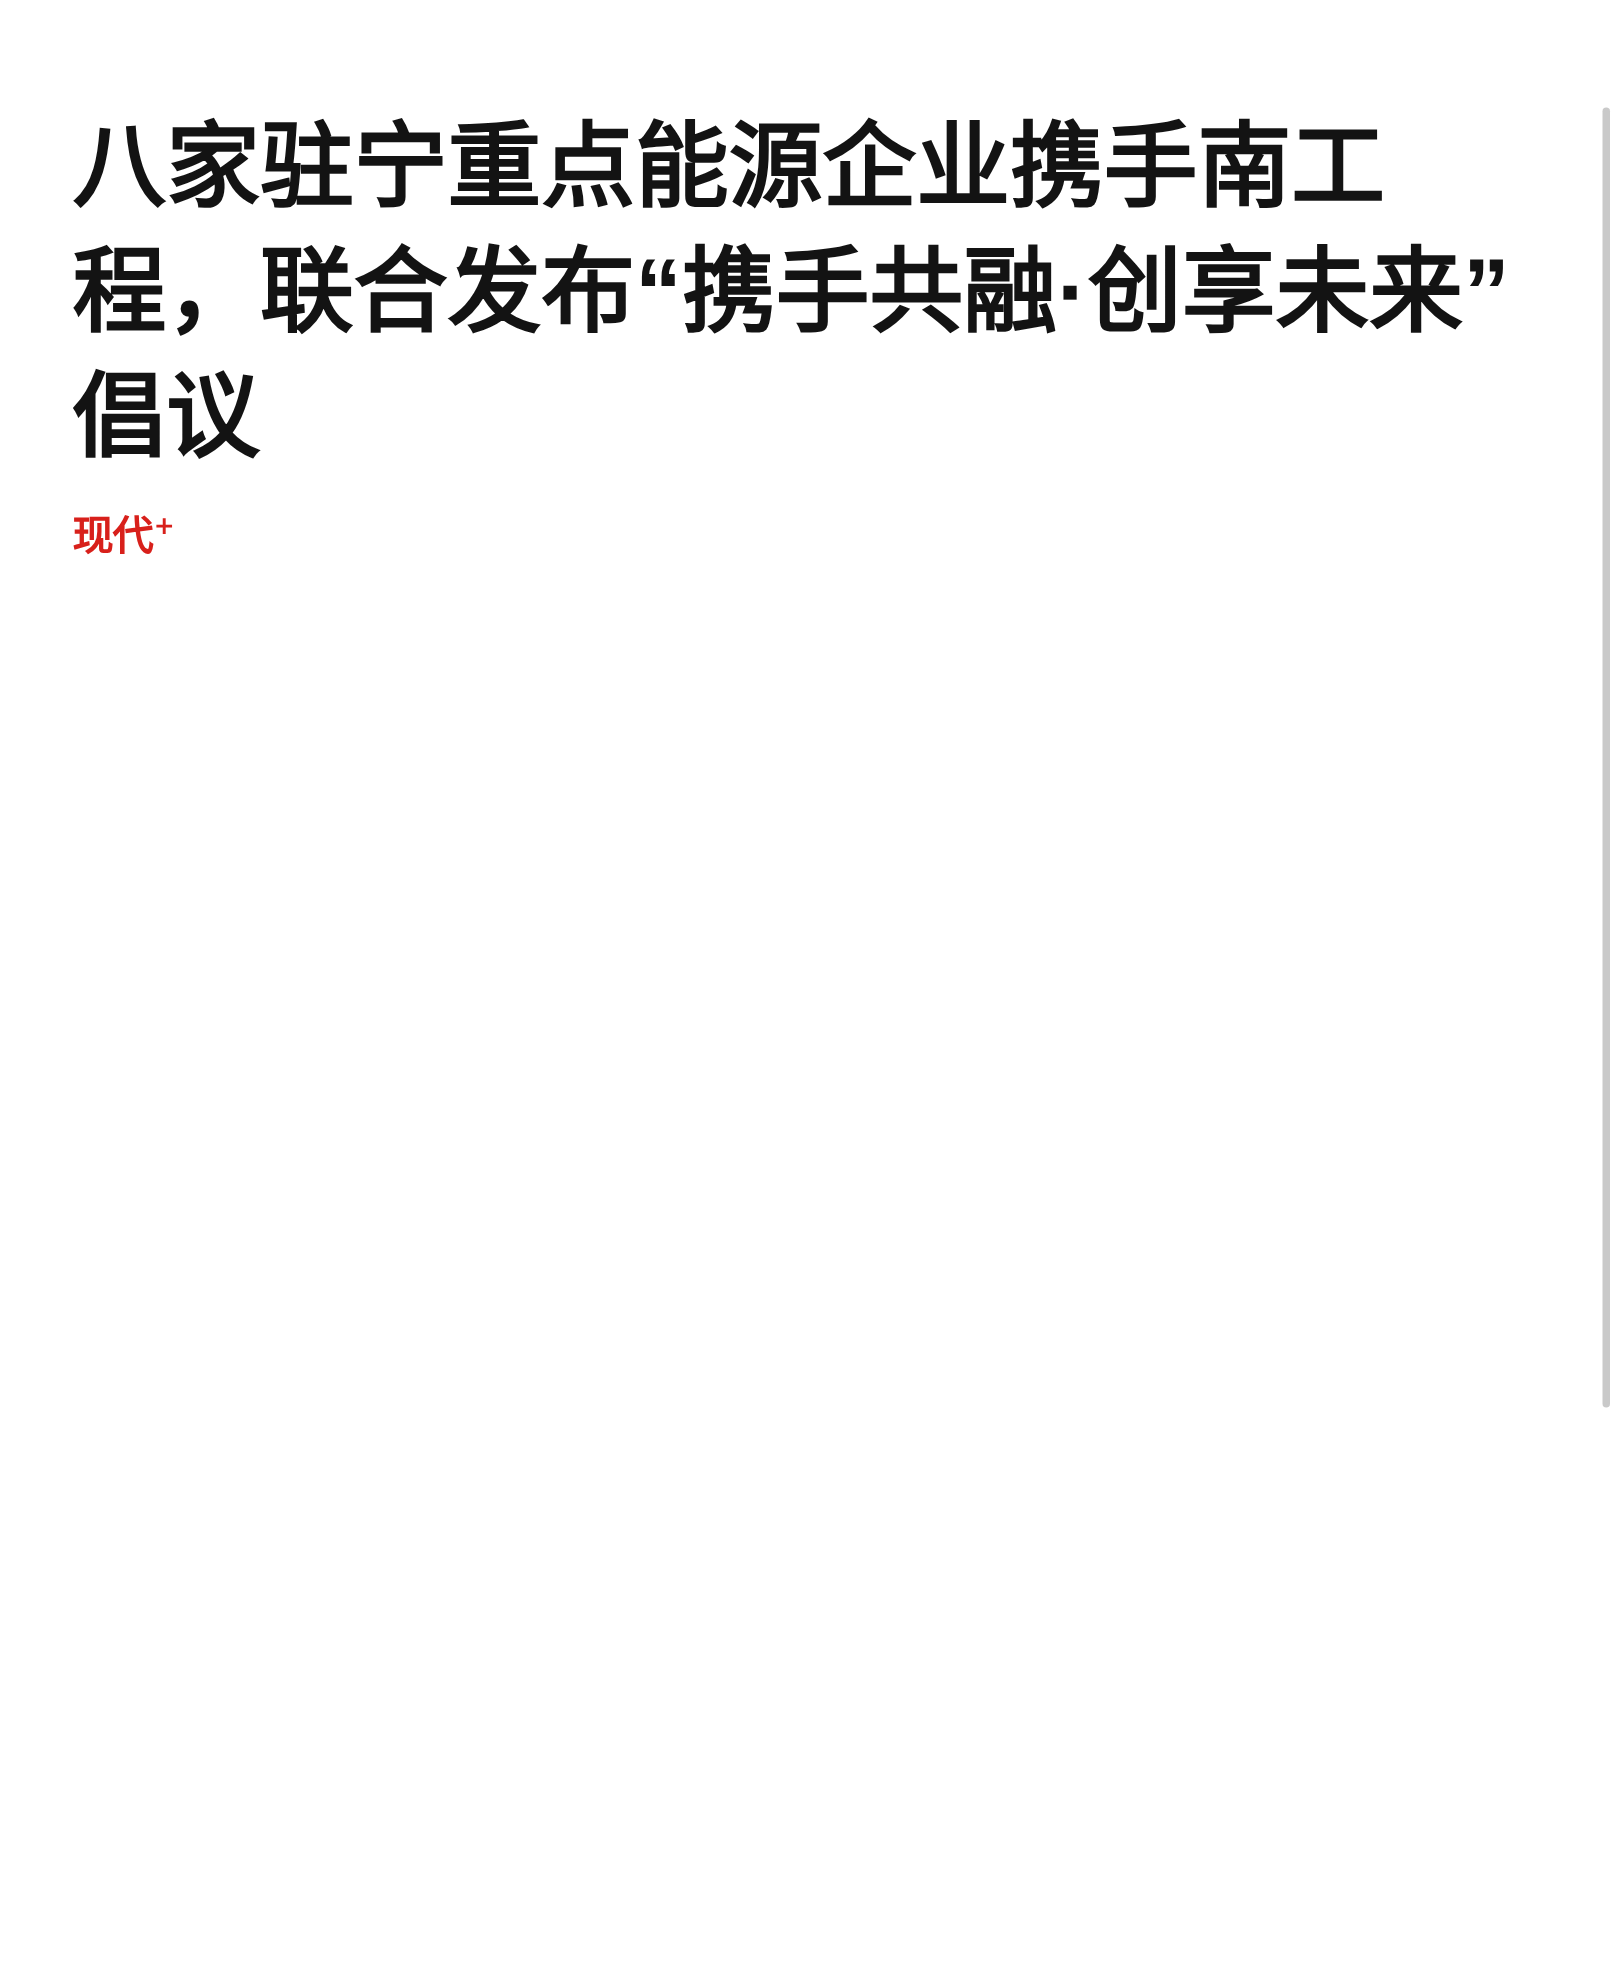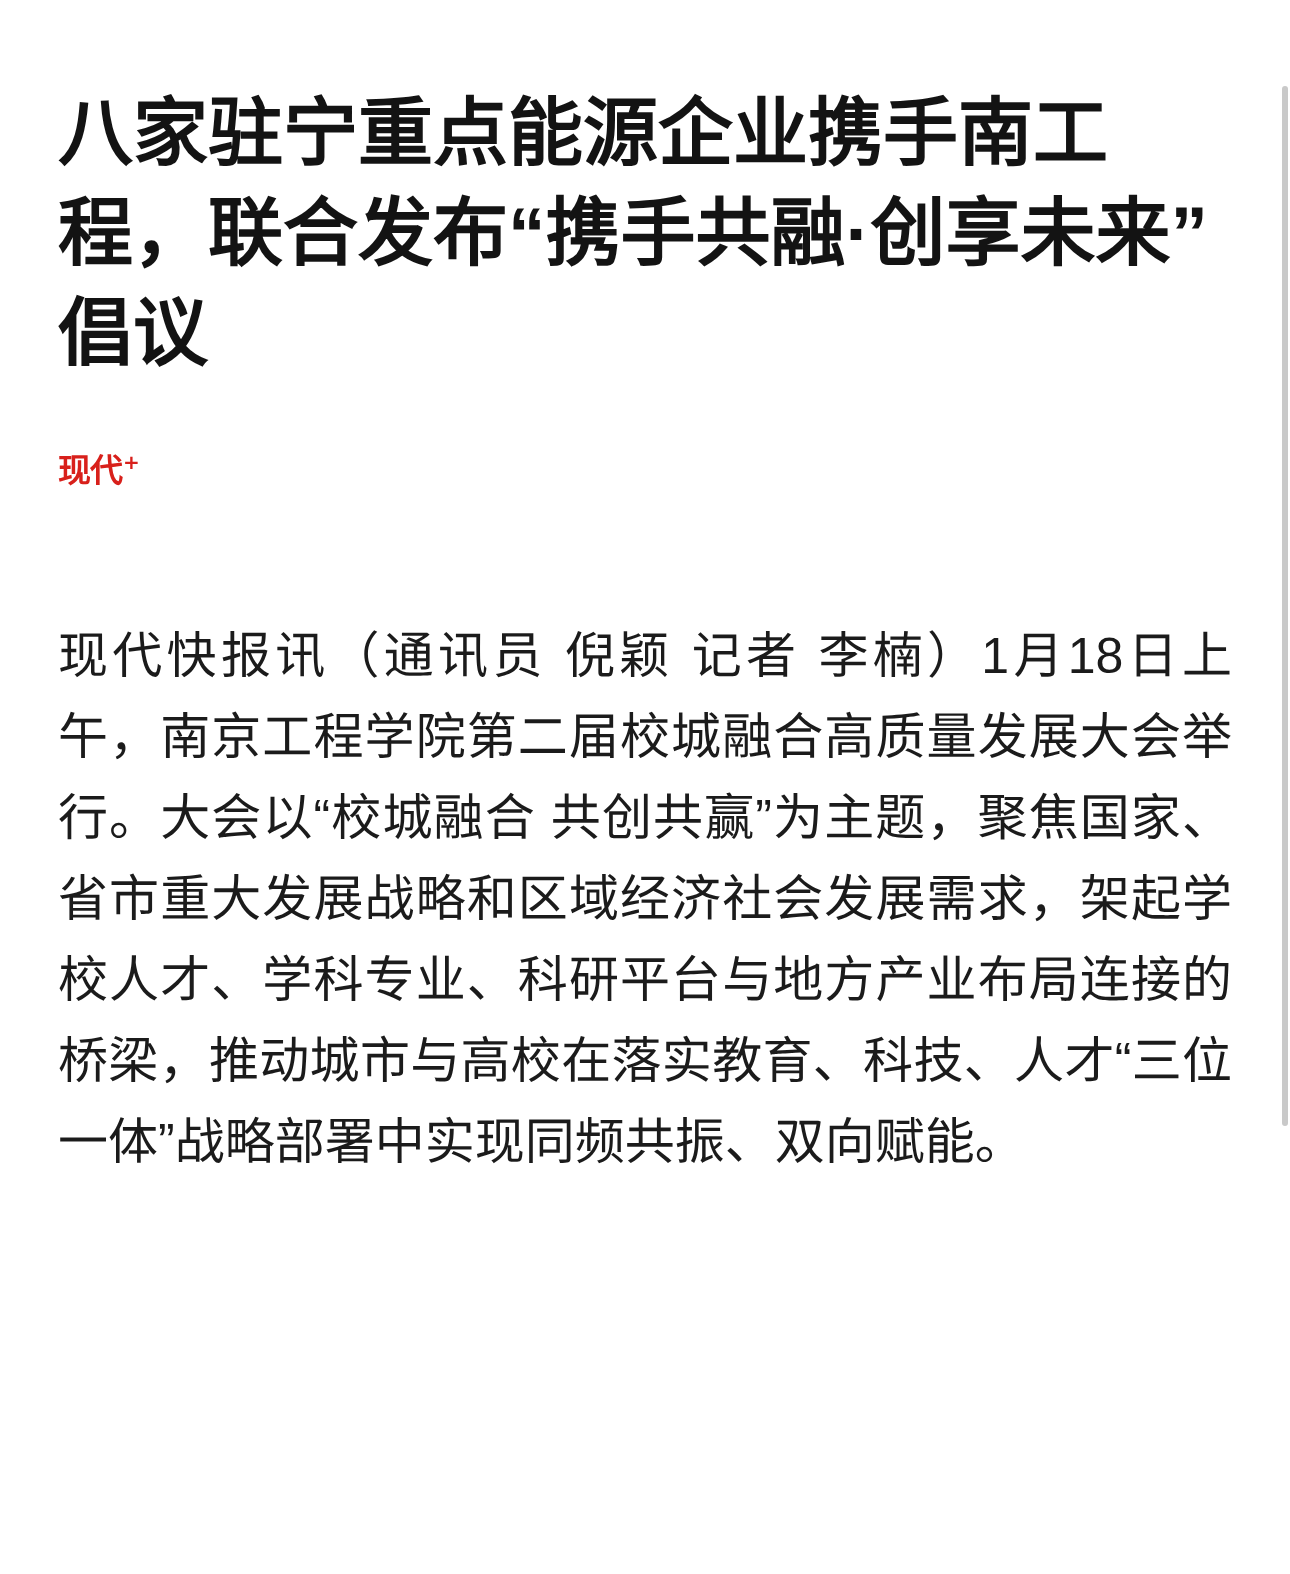"现代" .meta-row { margin-top: 70px -> 28px }
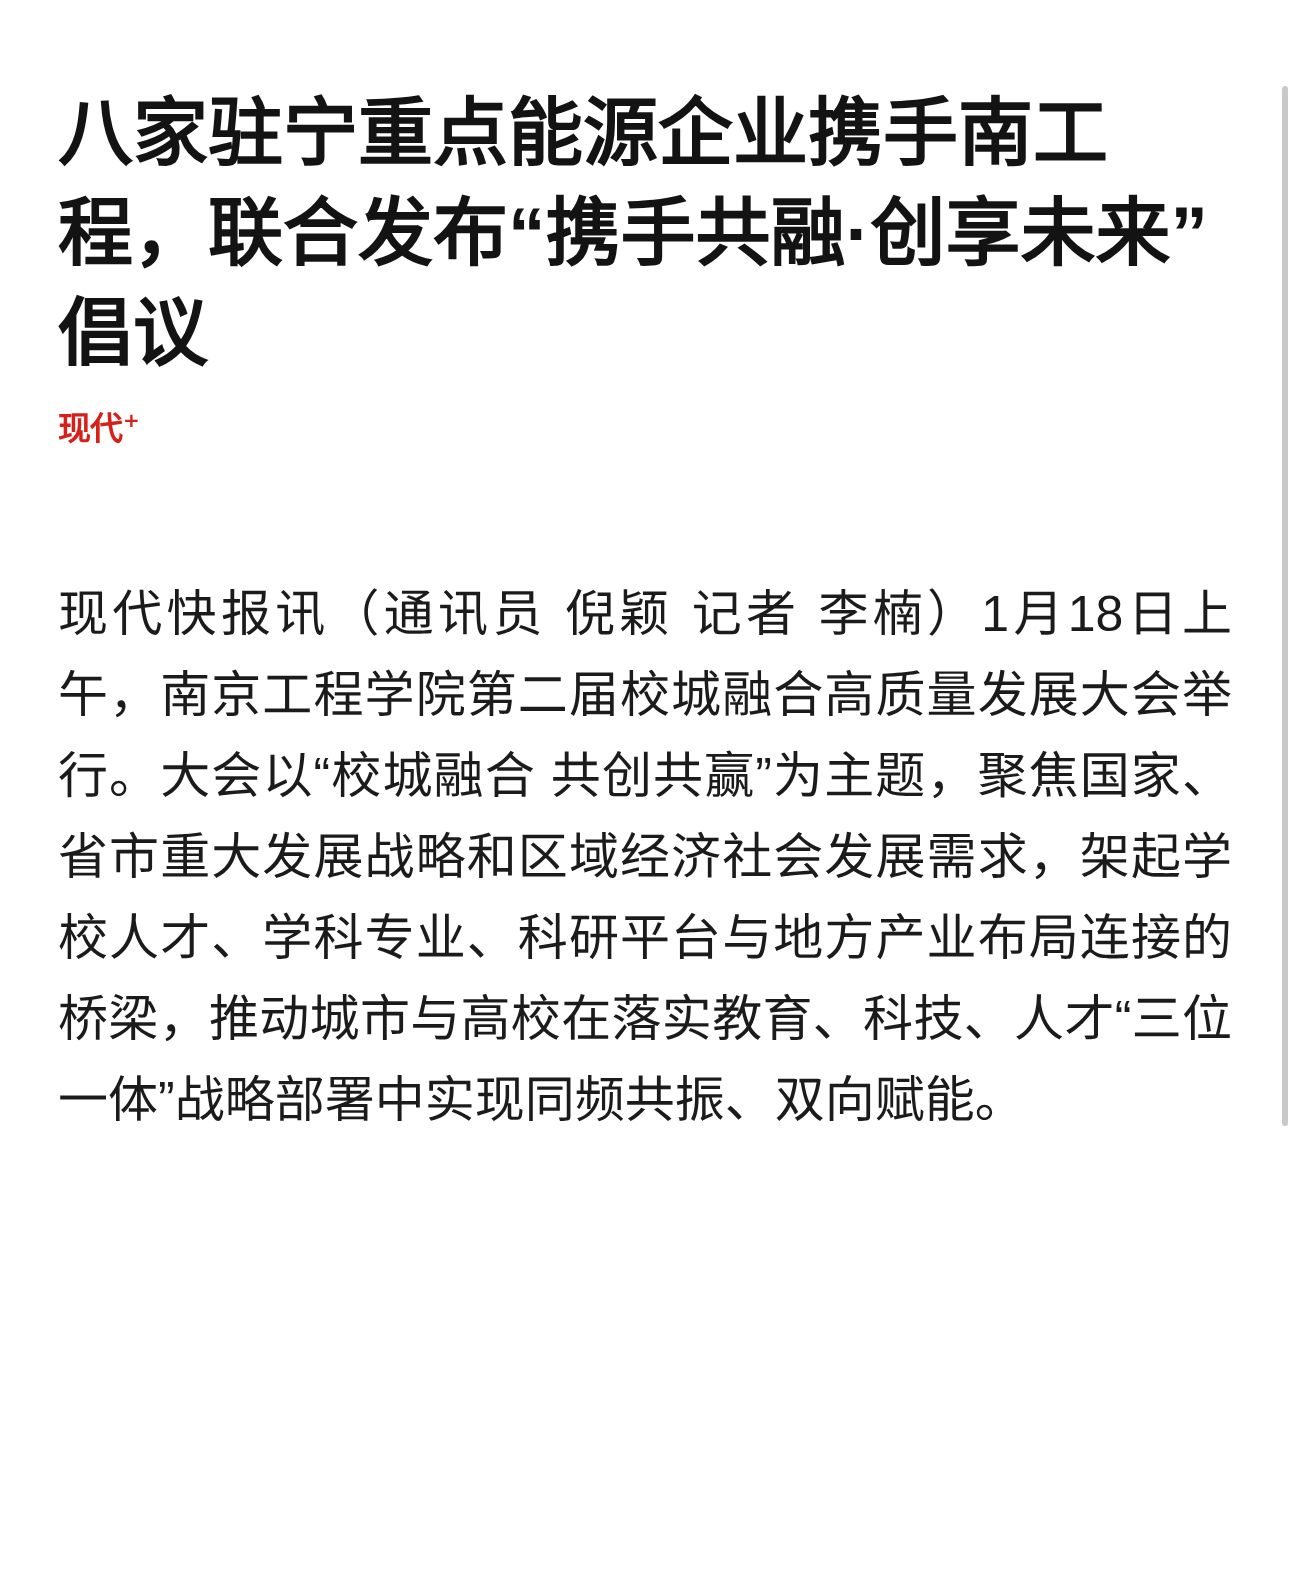"现代快报讯（通讯员 倪颖 记者" div.body-text { html: <div>现代快报讯（通讯员 倪颖 记者 李楠）1月18日上午，南京工程学院第二届校城融合高质量发展大会举行。大会以“校城融合 共创共赢”为主题，聚焦国家、省市重大发展战略和区域经济社会发展需求，架起学校人才、学科专业、科研平台与地方产业布局连接的桥梁，推动城市与高校在落实教育、科技、人才“三位一体”战略部署中实现同频共振、双向赋能。</div> -> none }
